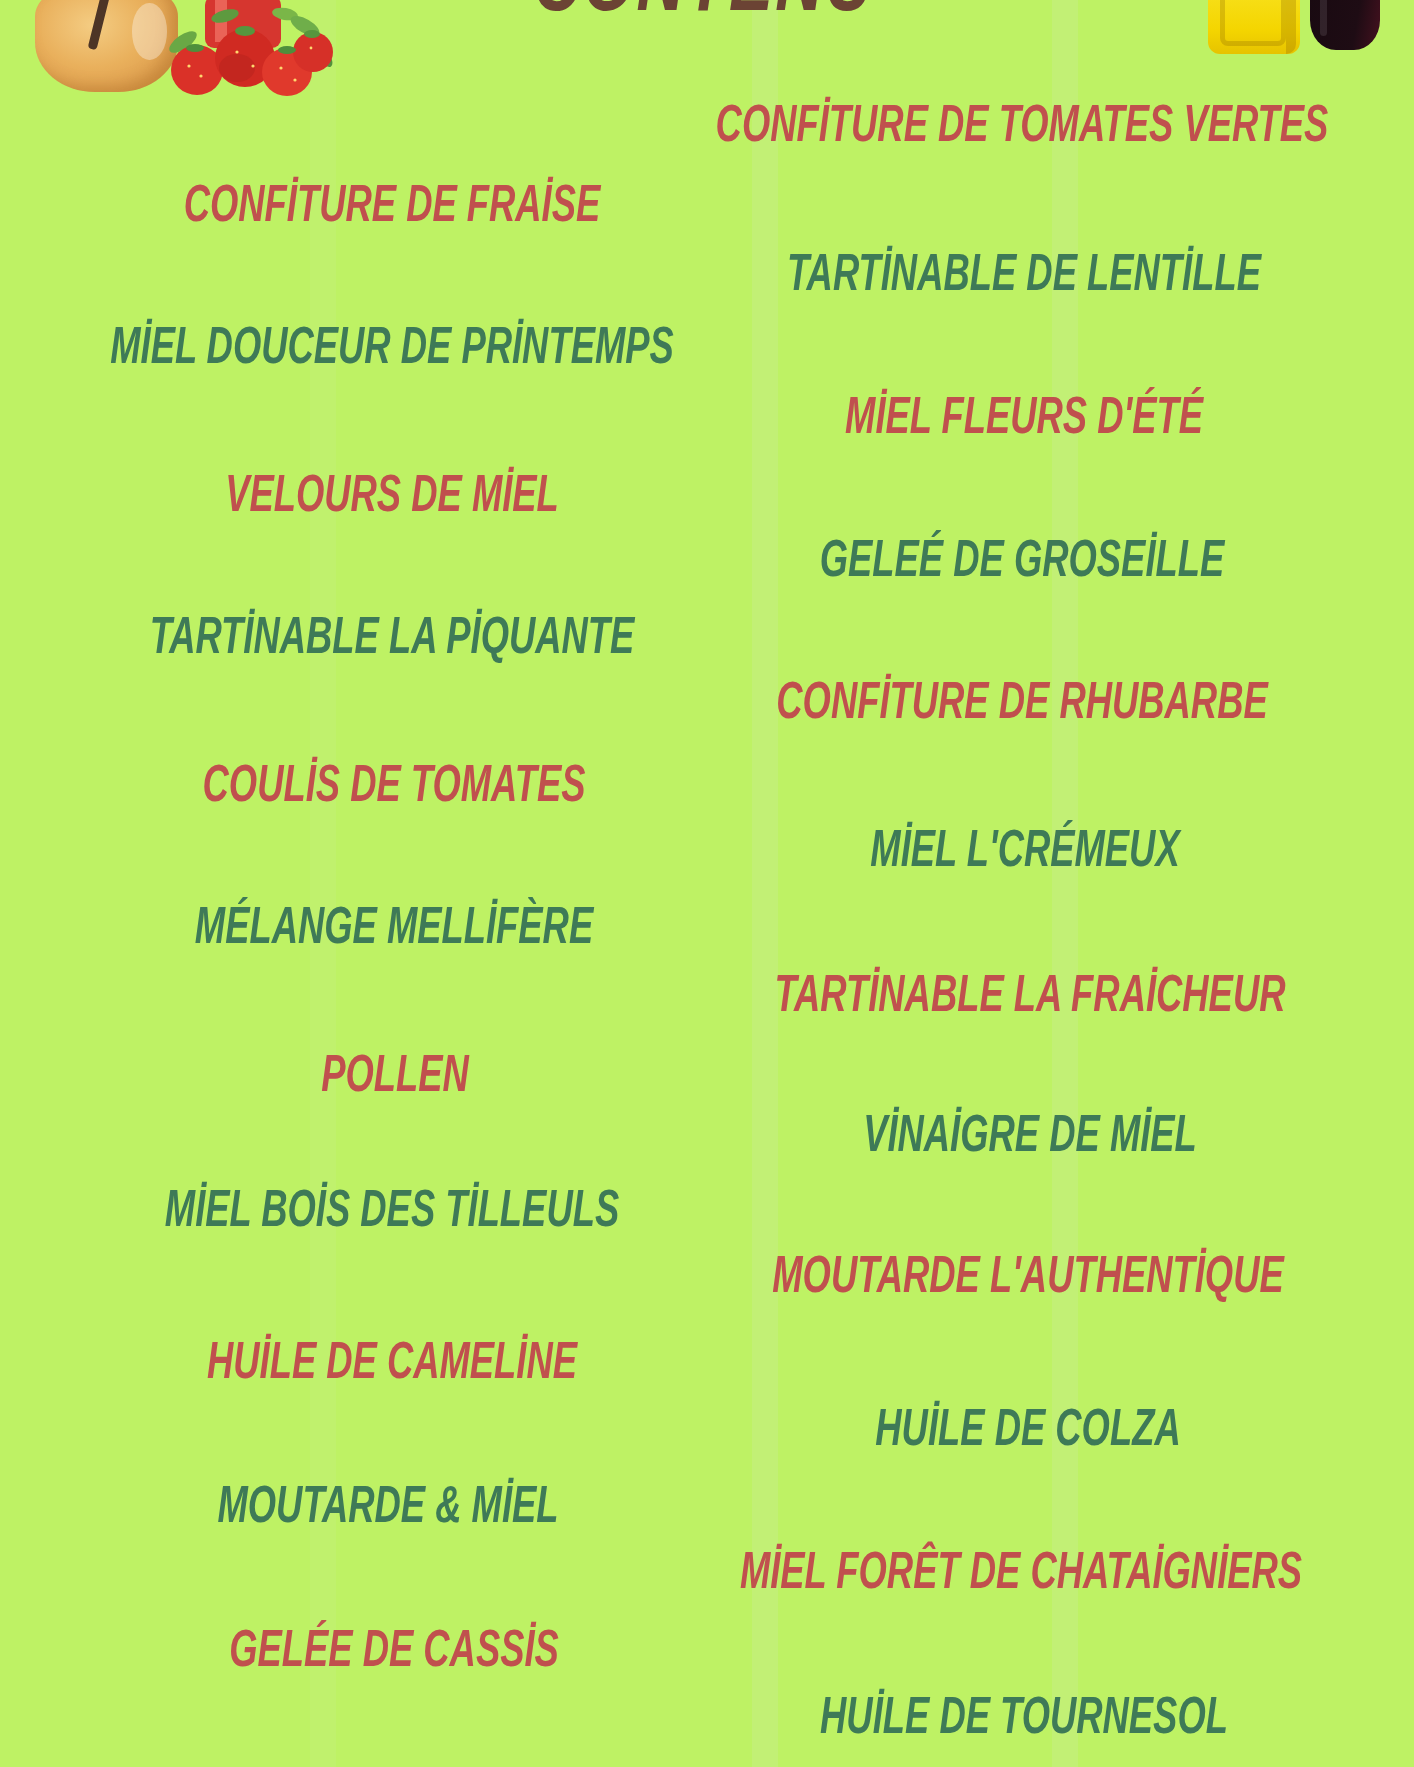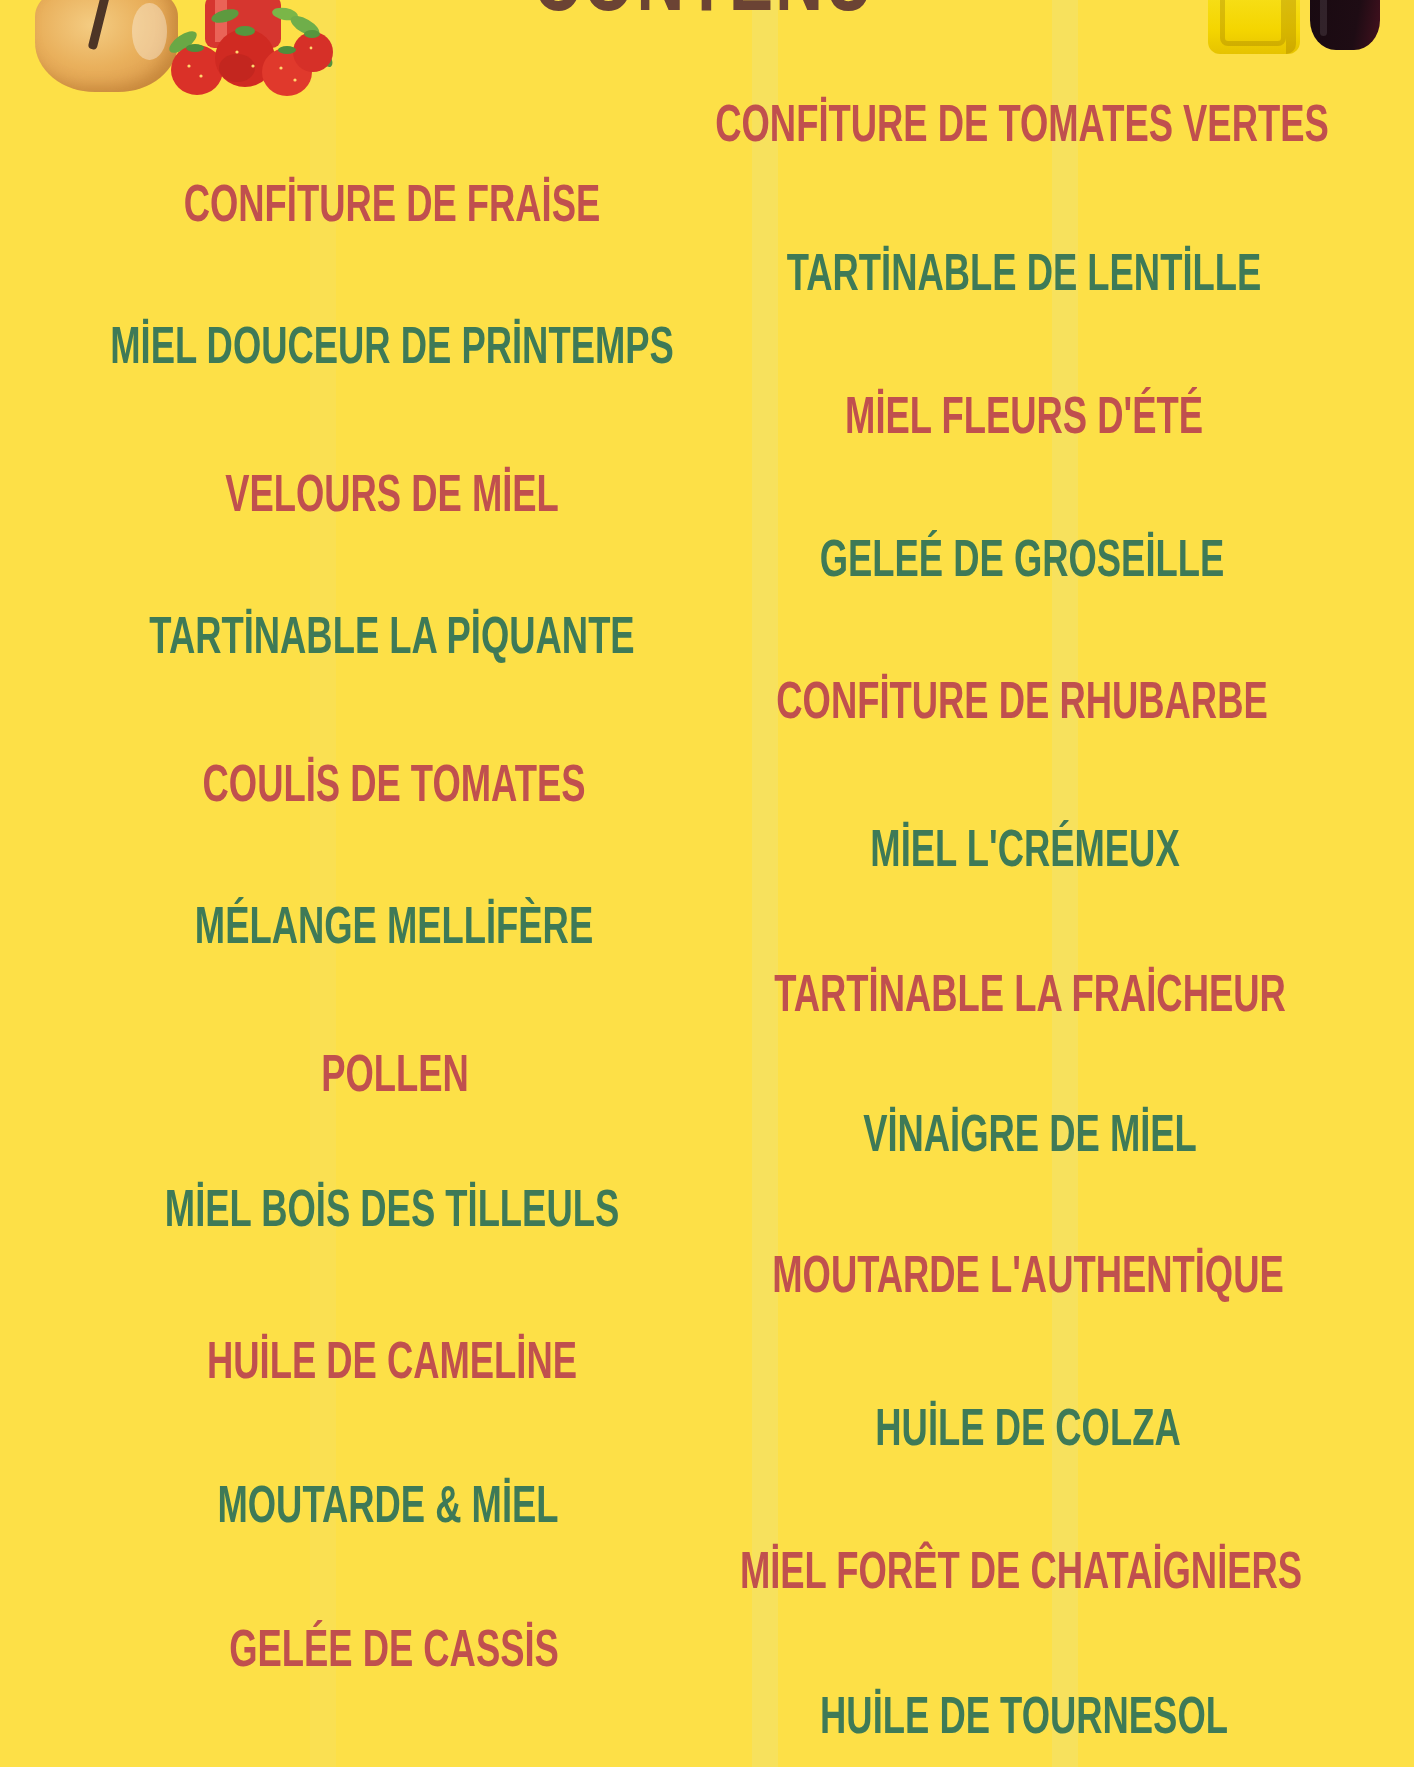"CONFİTURE DE TOMATES VERTES" div.page { background: #fde047 -> #bef264; font-style: none -> italic }
